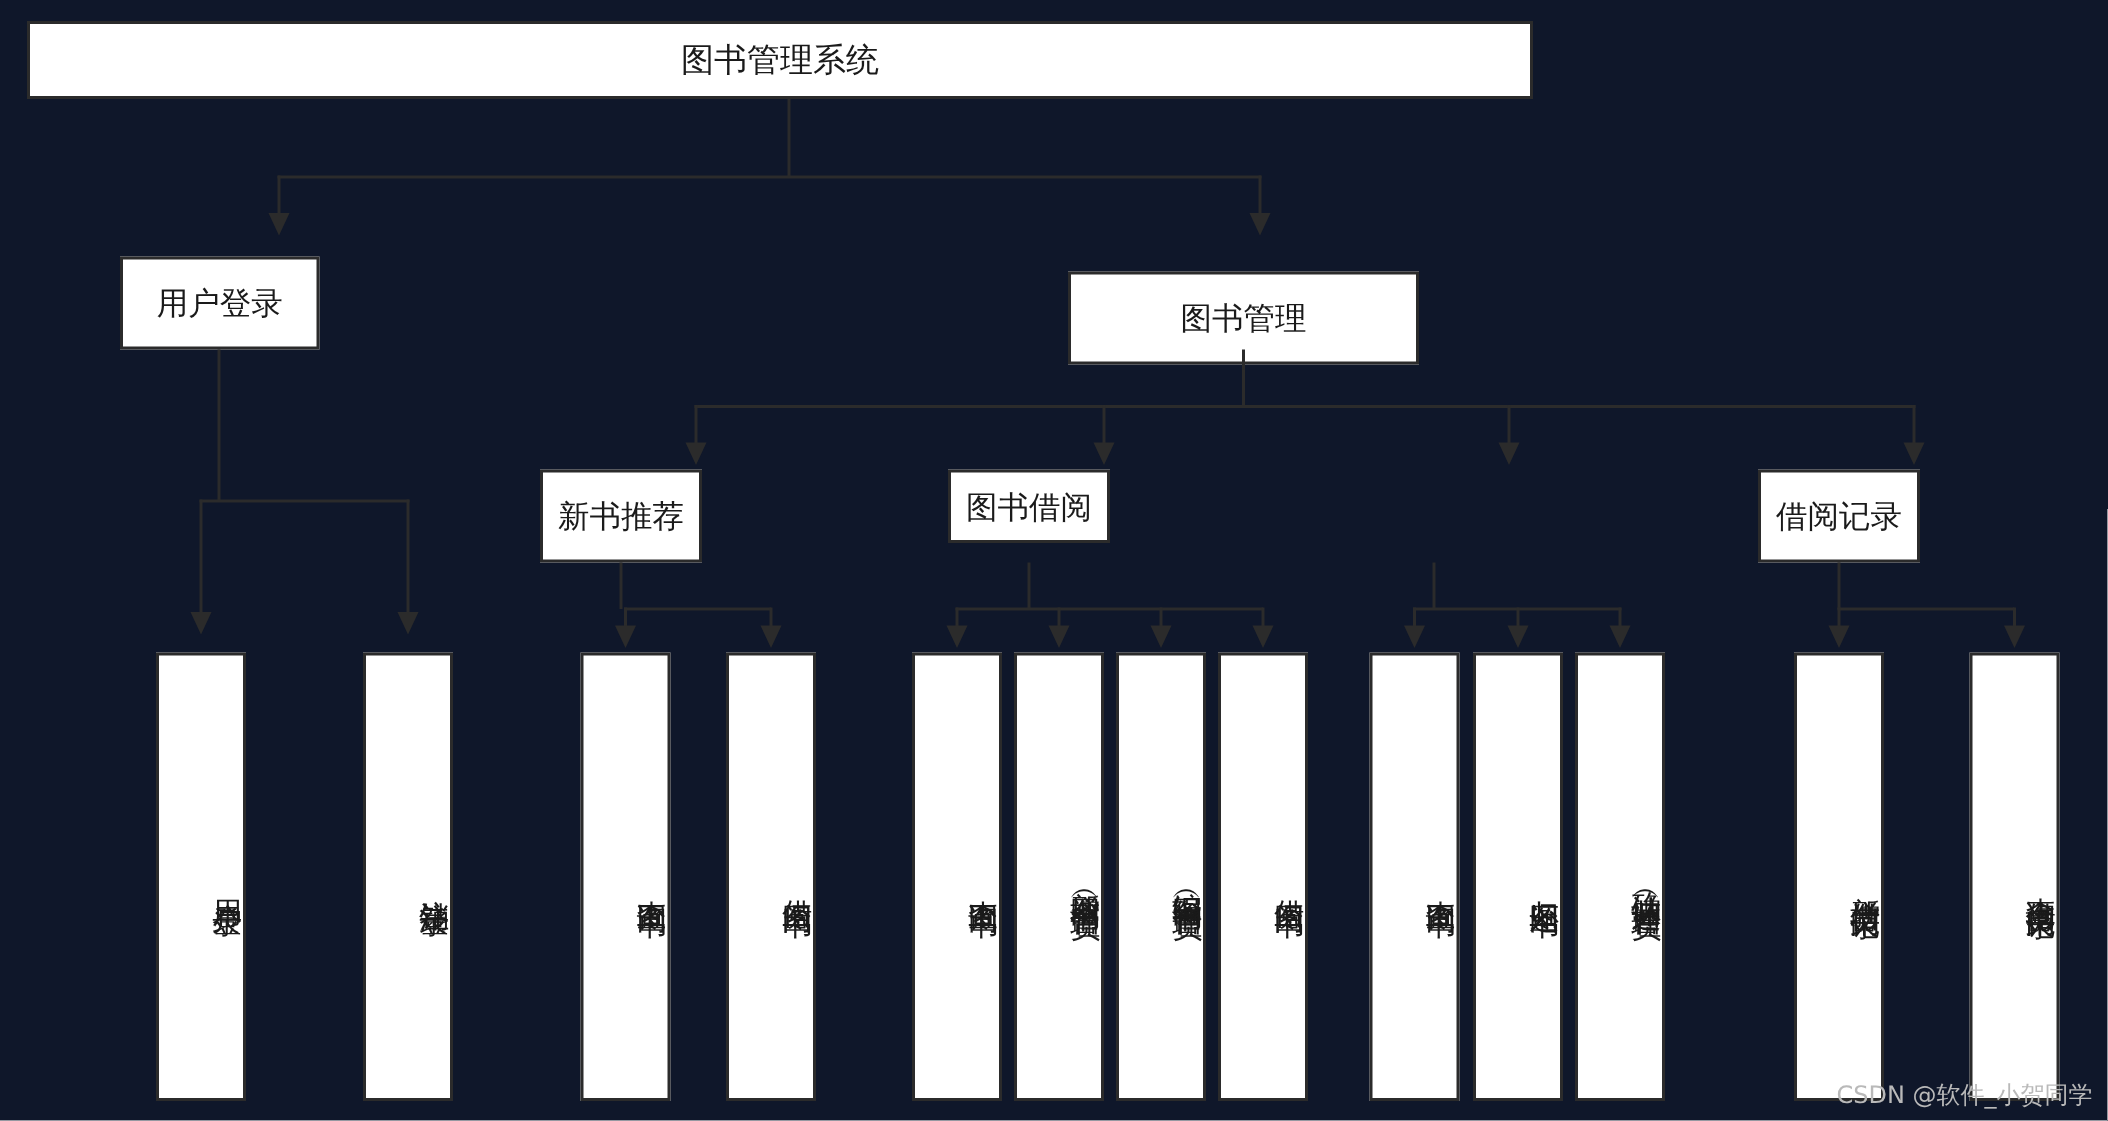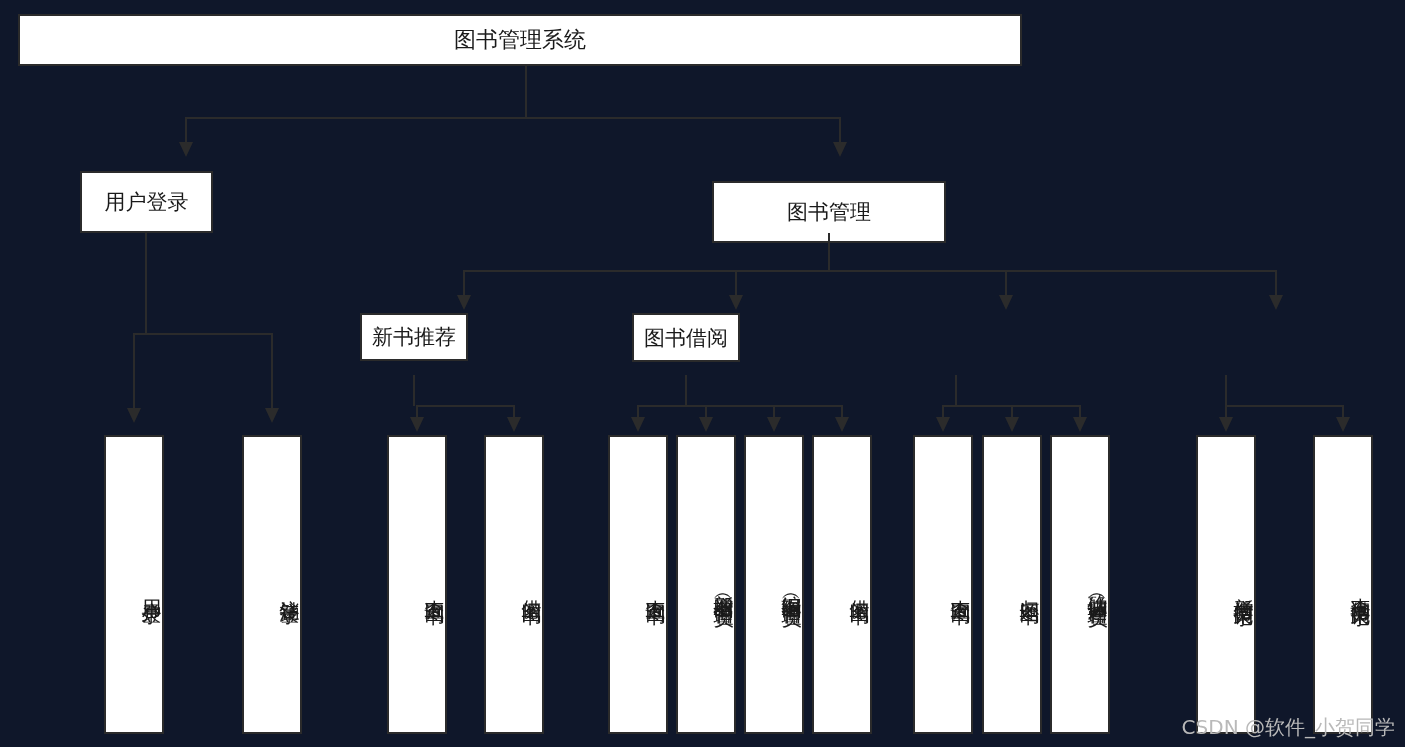"新书推荐" div.node { height: 48px -> 62px }
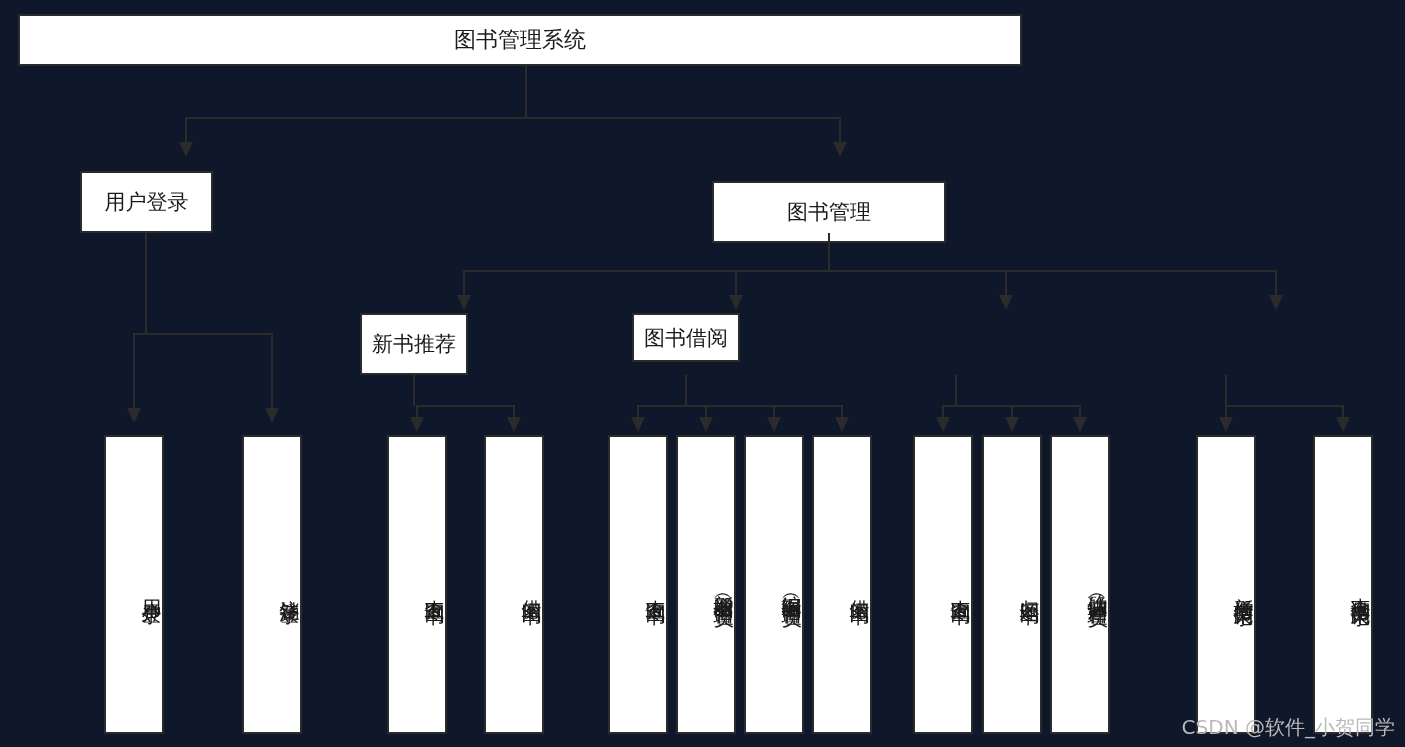"借阅记录" div.node { html: none -> <div>借阅记录</div> }
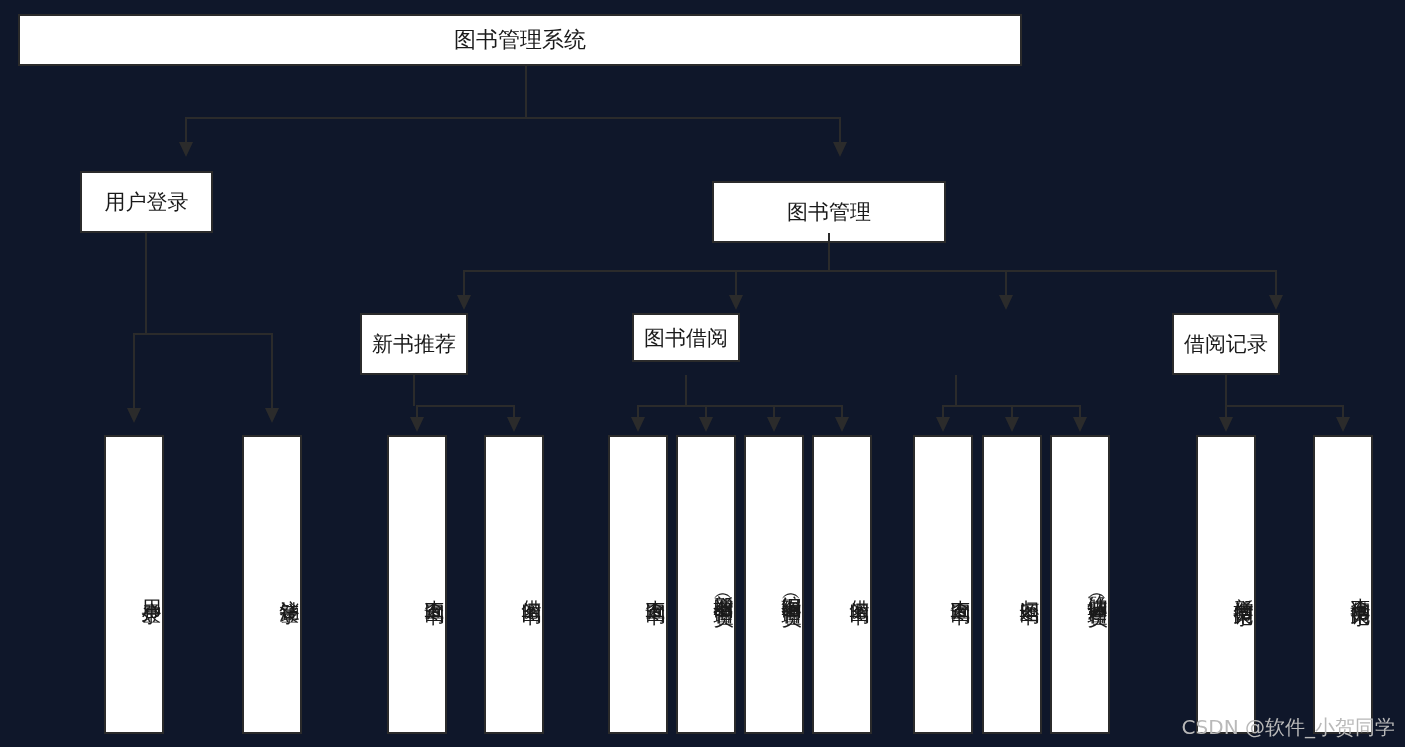"CSDN @软件_小贺同学" #watermark { font-size: 20px -> 16px }
